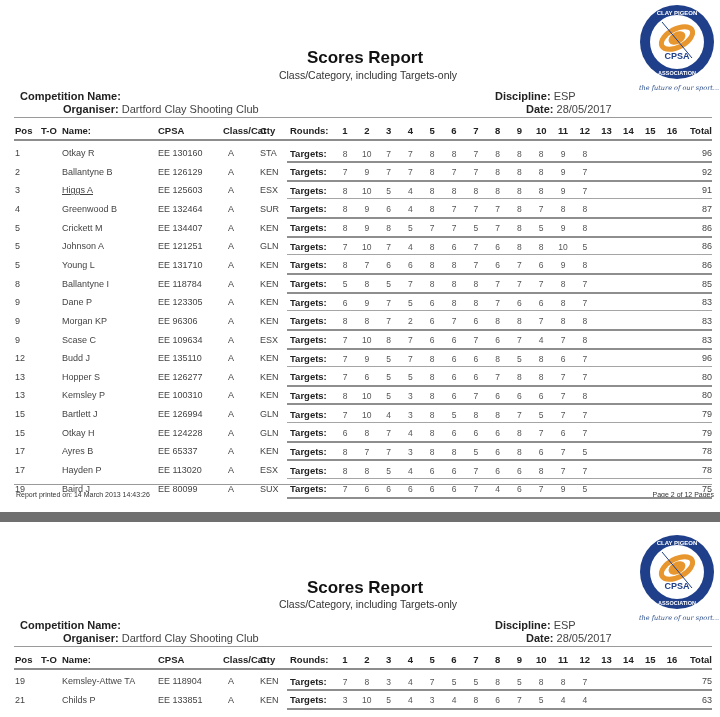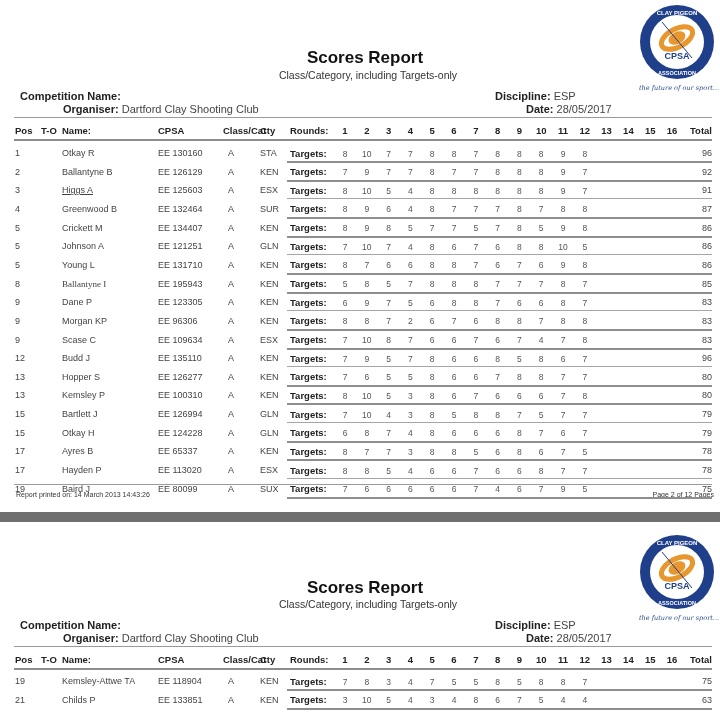"Ballantyne I" div.cell { font-family: Liberation Serif, serif -> none }
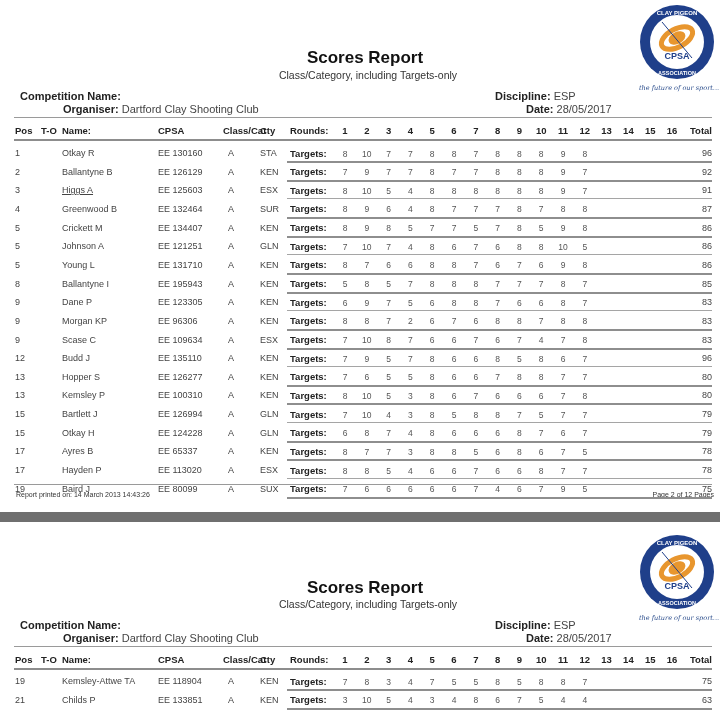"EE 195943" div.cell { text: 195943 -> 118784 }
